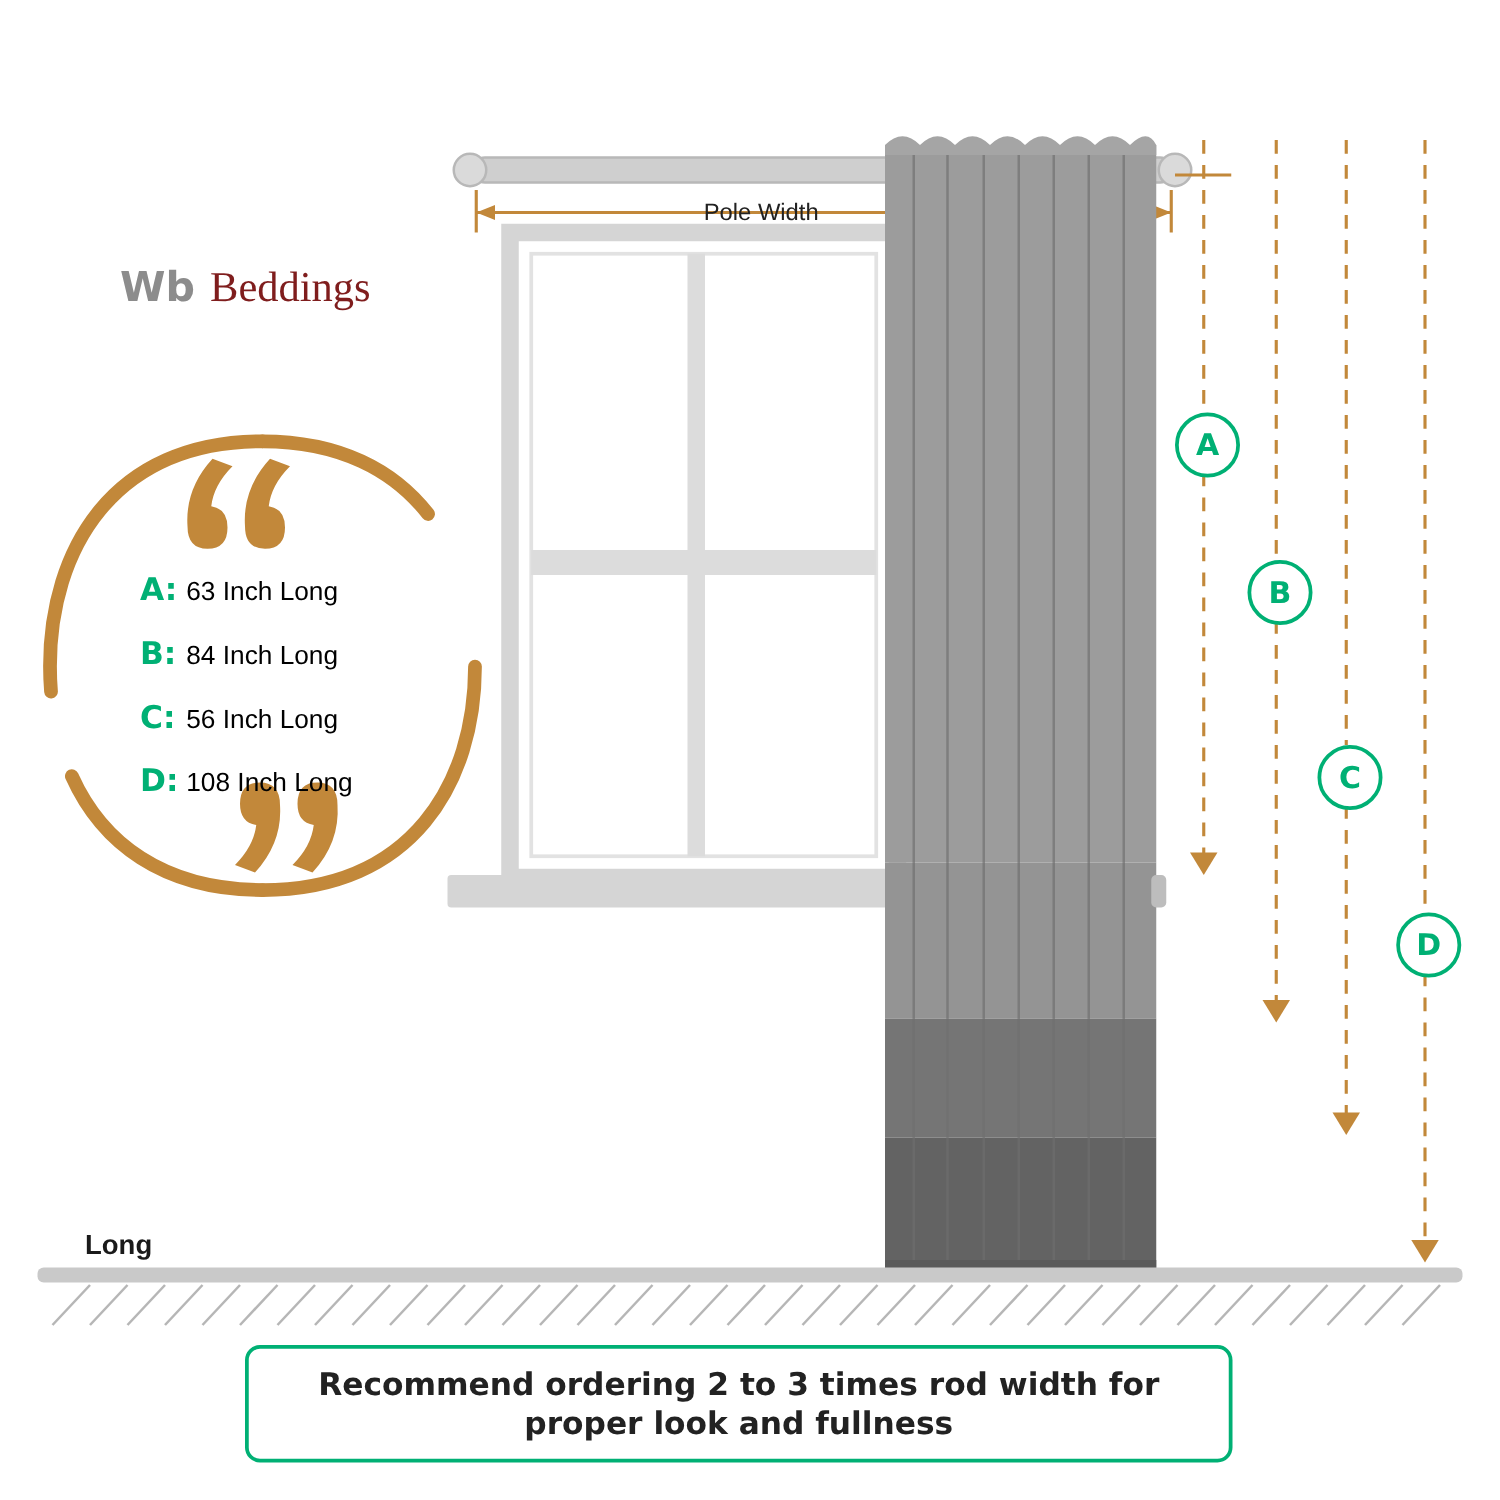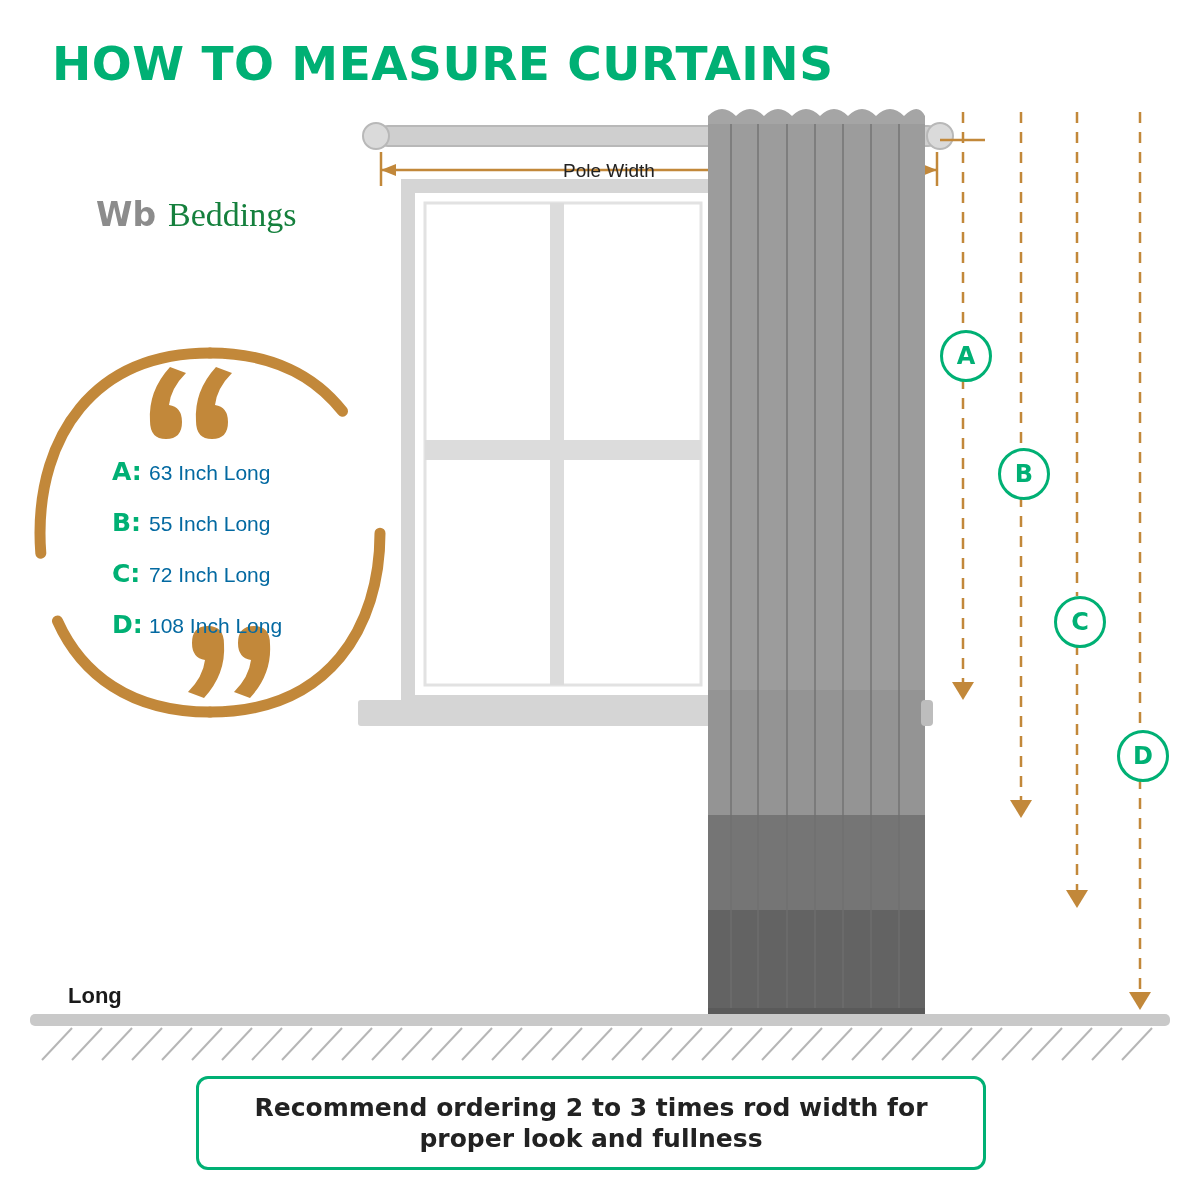"HOW TO MEASURE CURTAINS" div.title { html: <div>HOW TO MEASURE CURTAINS</div> -> none }
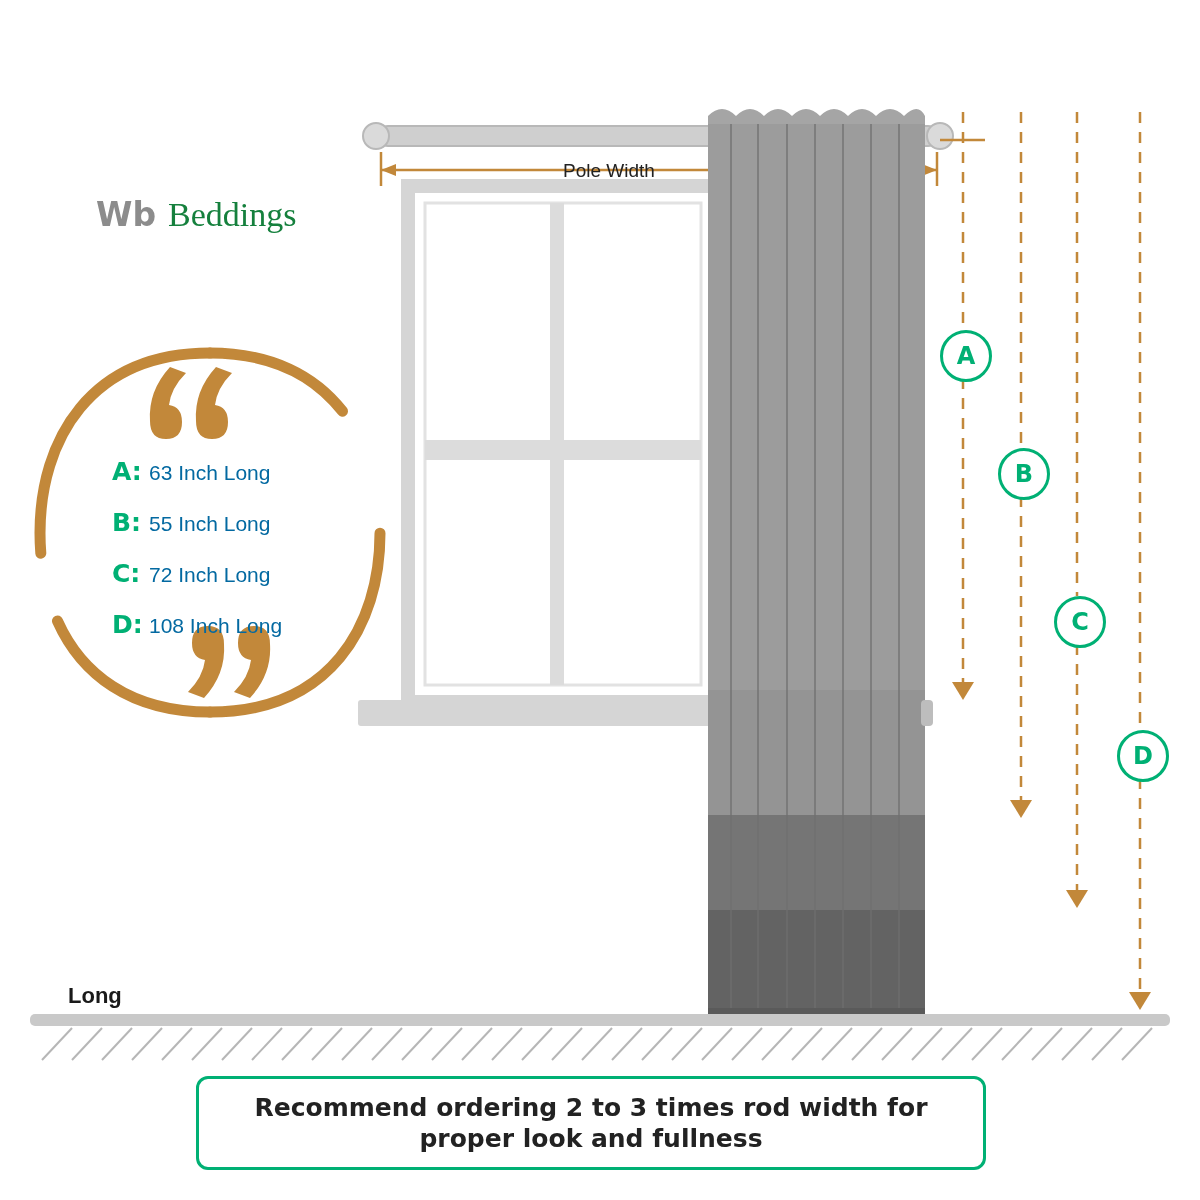"Beddings" .brand-name { color: #15803d -> #7f1d1d; margin-top: none -> 16px }
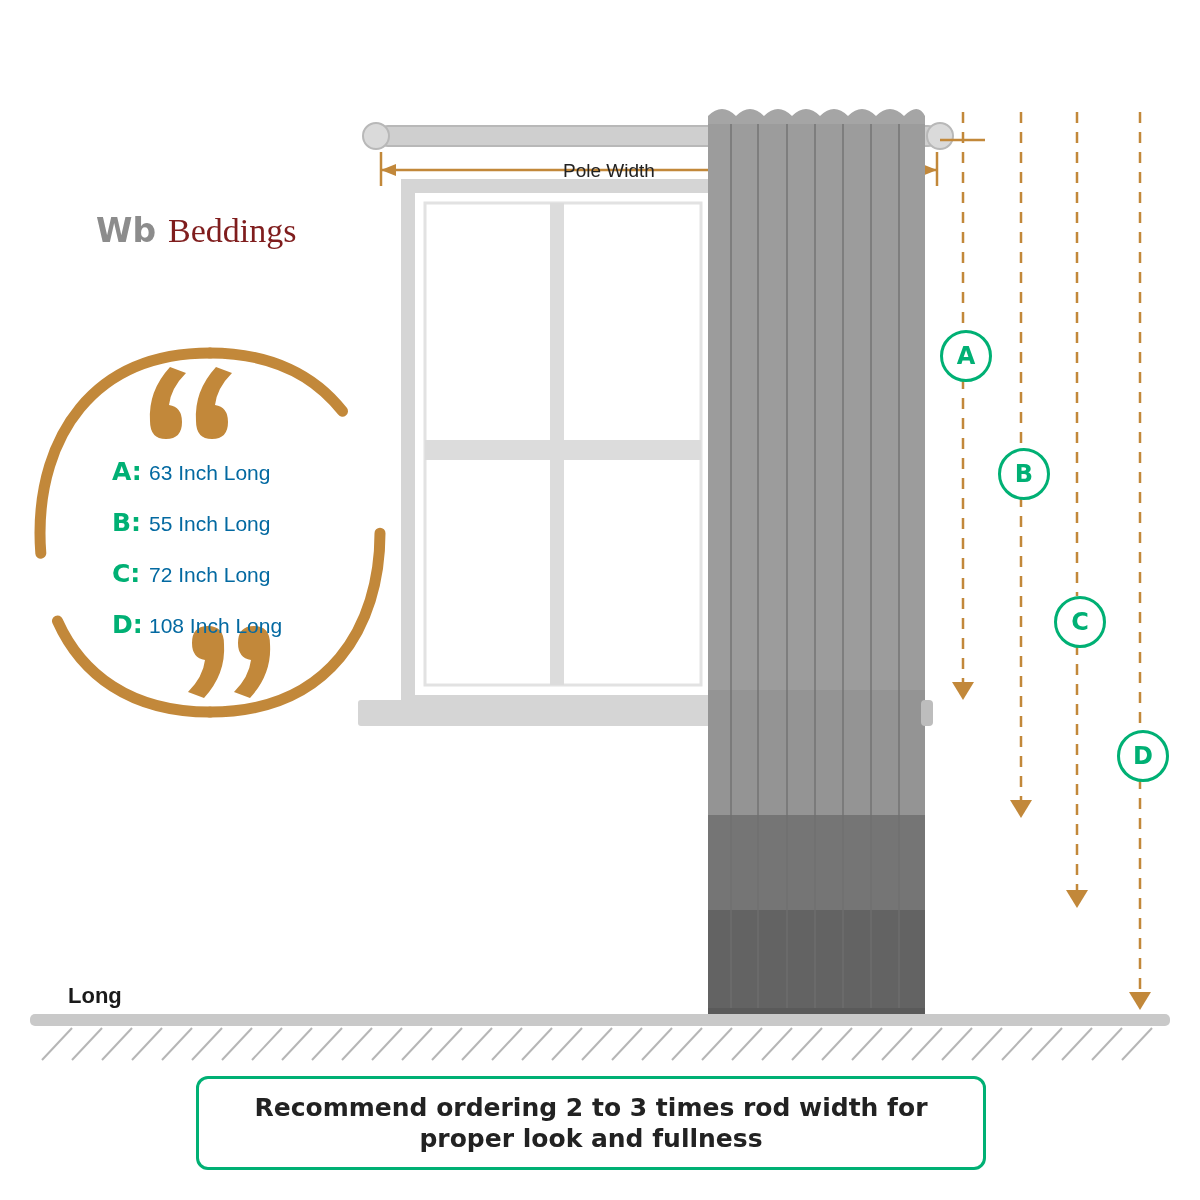"63 Inch Long" .legend-val { color: #0369a1 -> #000000 }
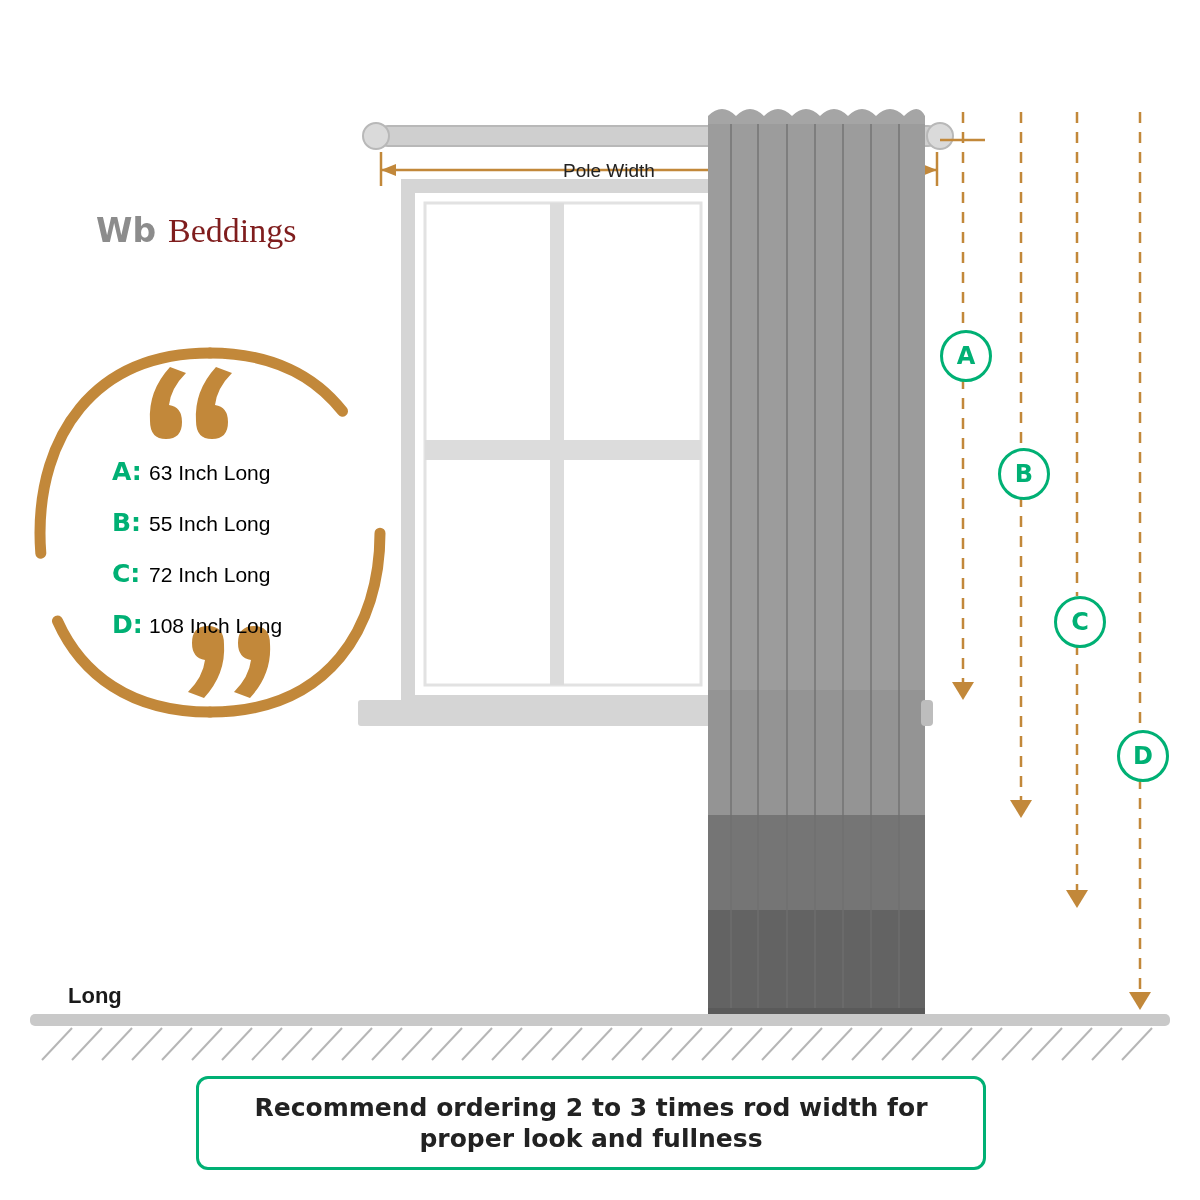"55 Inch Long" span.legend-val { text: 55 -> 84 }
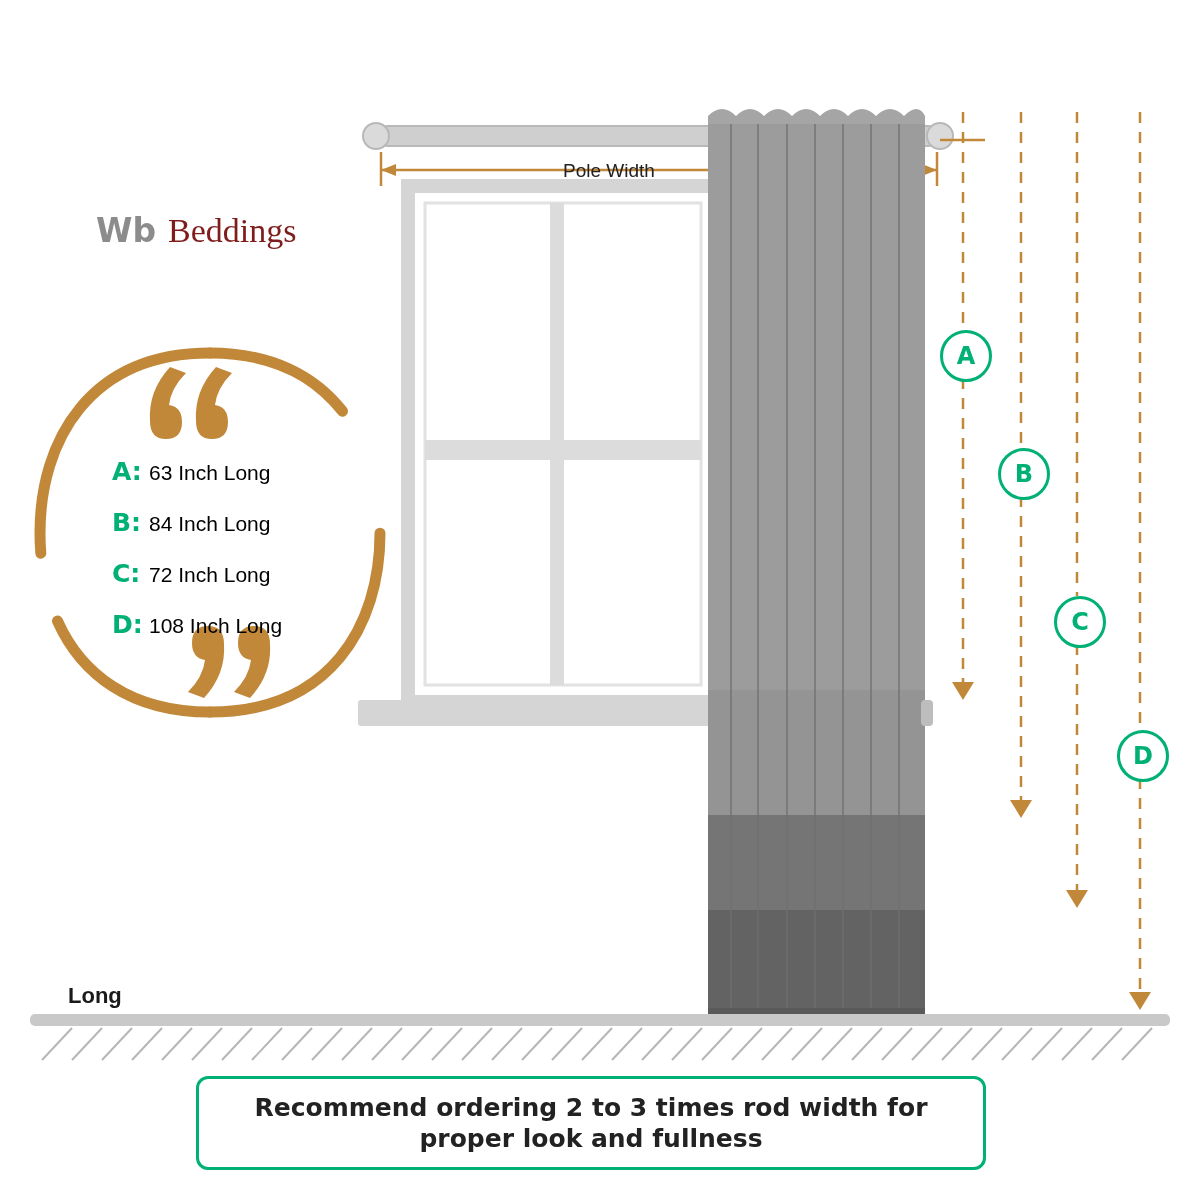"72 Inch Long" span.legend-val { text: 72 -> 56 }
